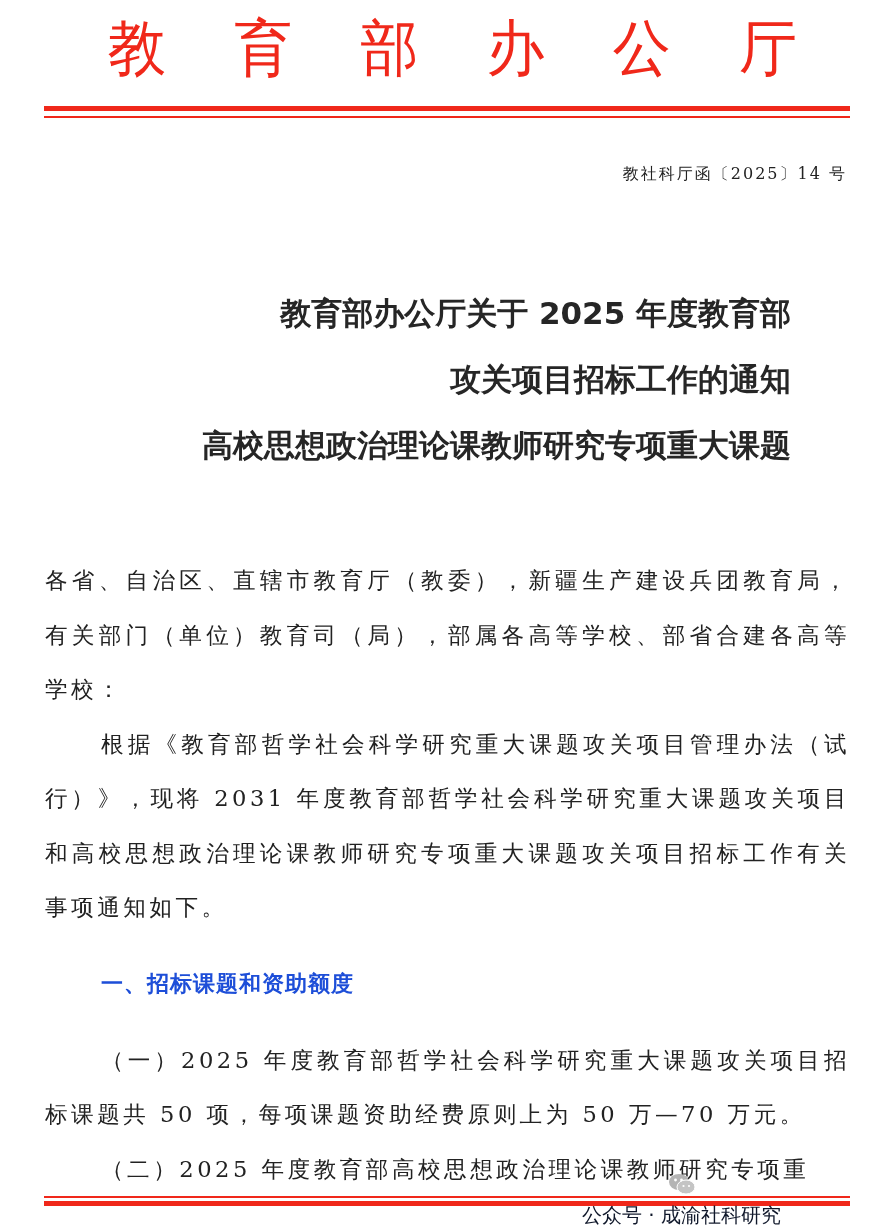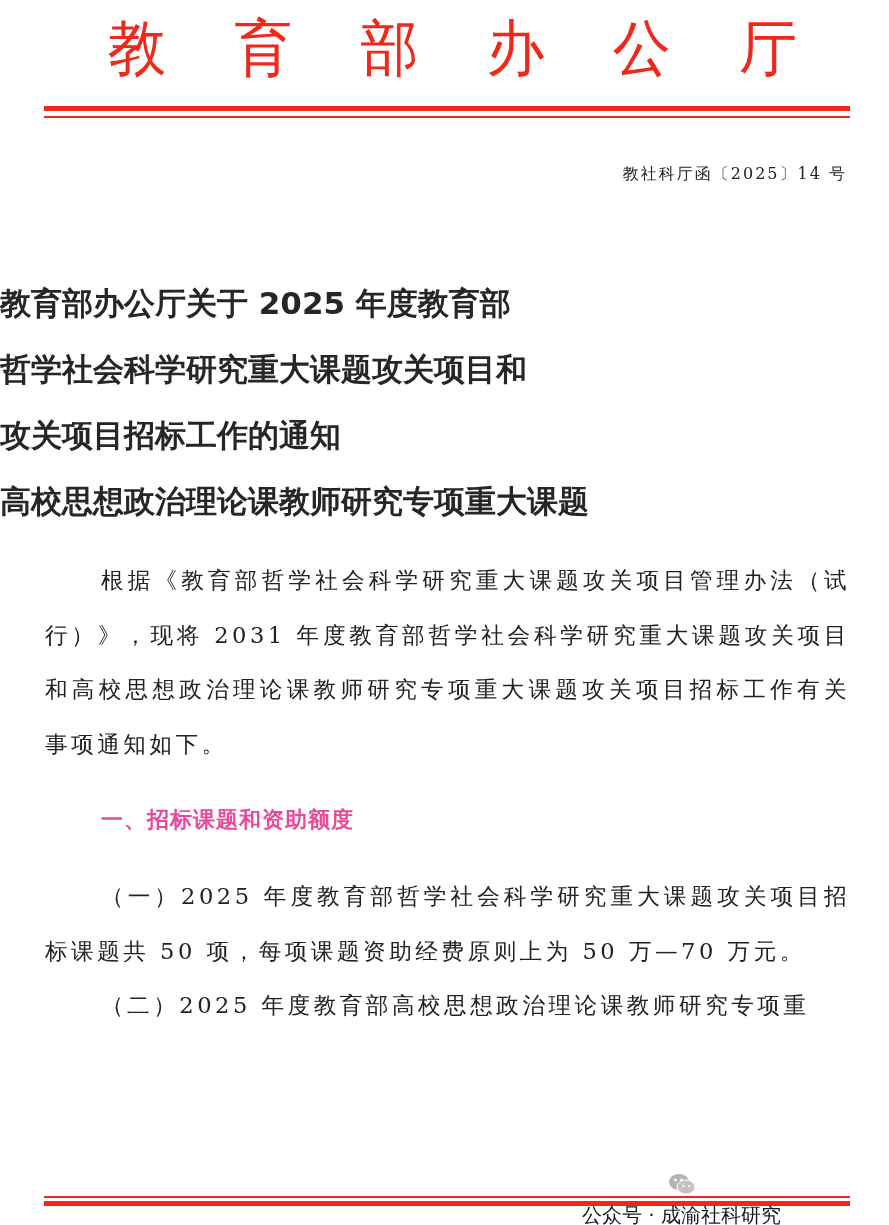"教育部办公厅关于 2025 年度教育部" .title { text-align: left -> right; top: 270px -> 280px }
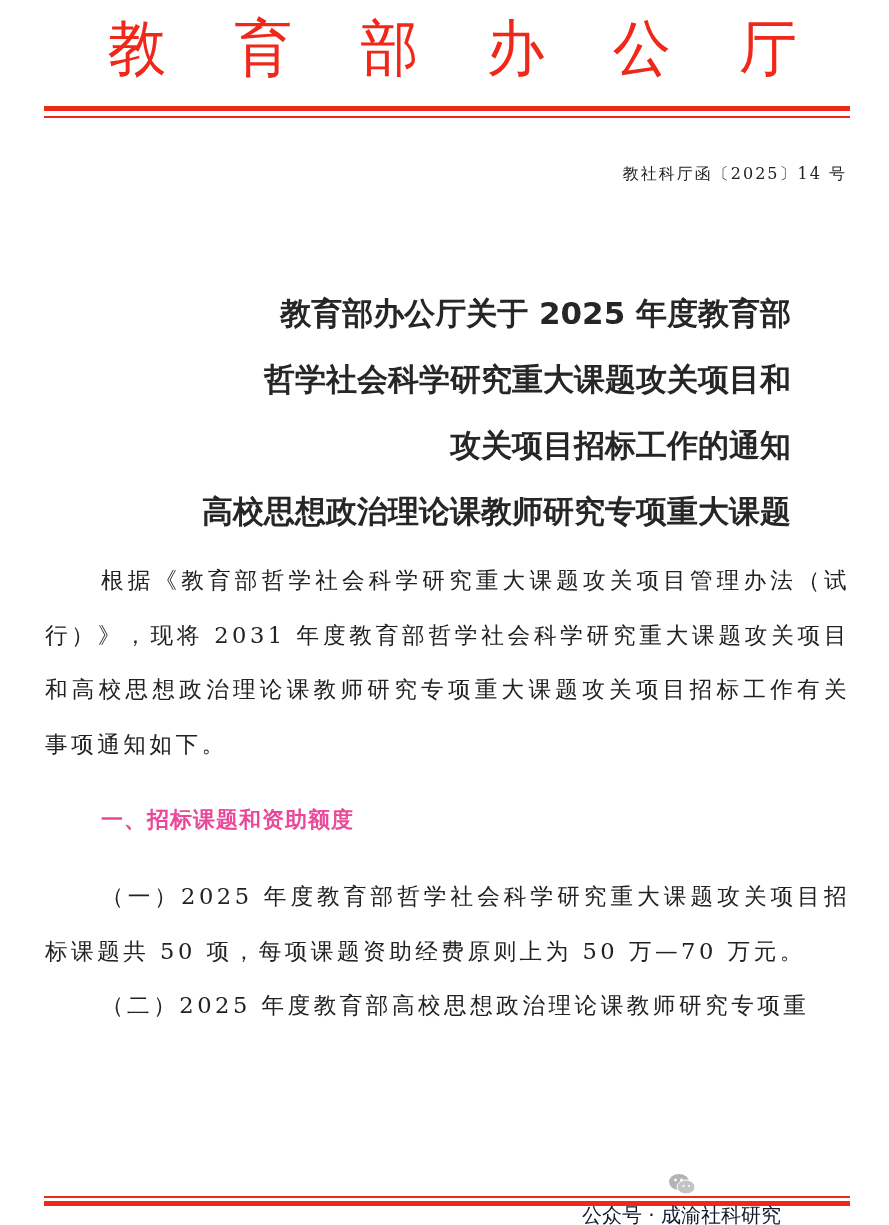"哲学社会科学研究重大课题攻关项目和" div { html: <div>哲学社会科学研究重大课题攻关项目和</div> -> none }
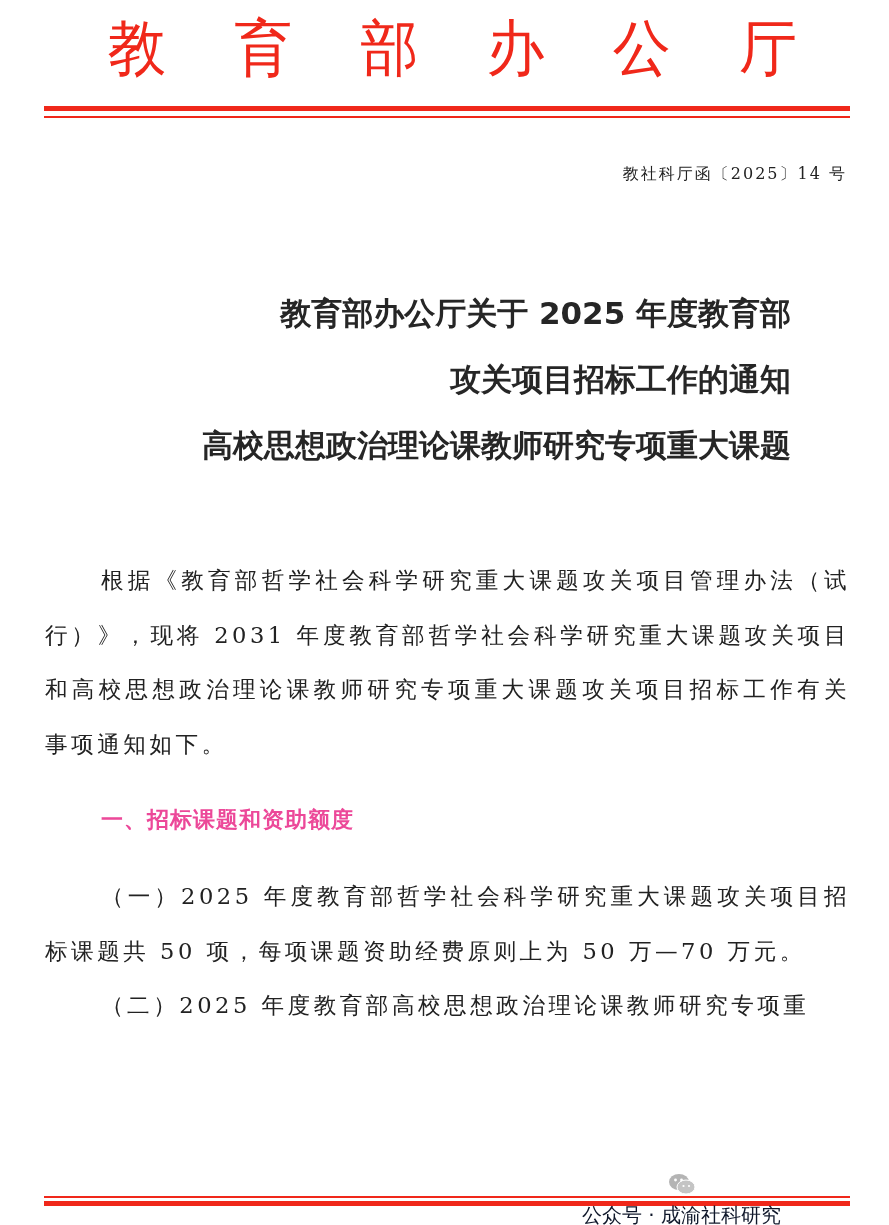"各省、自治区、直辖市教育厅（教委），新疆生产建设兵团教育局，有关部门（单位）教育" p.p { html: none -> <p>各省、自治区、直辖市教育厅（教委），新疆生产建设兵团教育局，有关部门（单位）教育司（局），部属各高等学校、部省合建各高等学校：</p> }
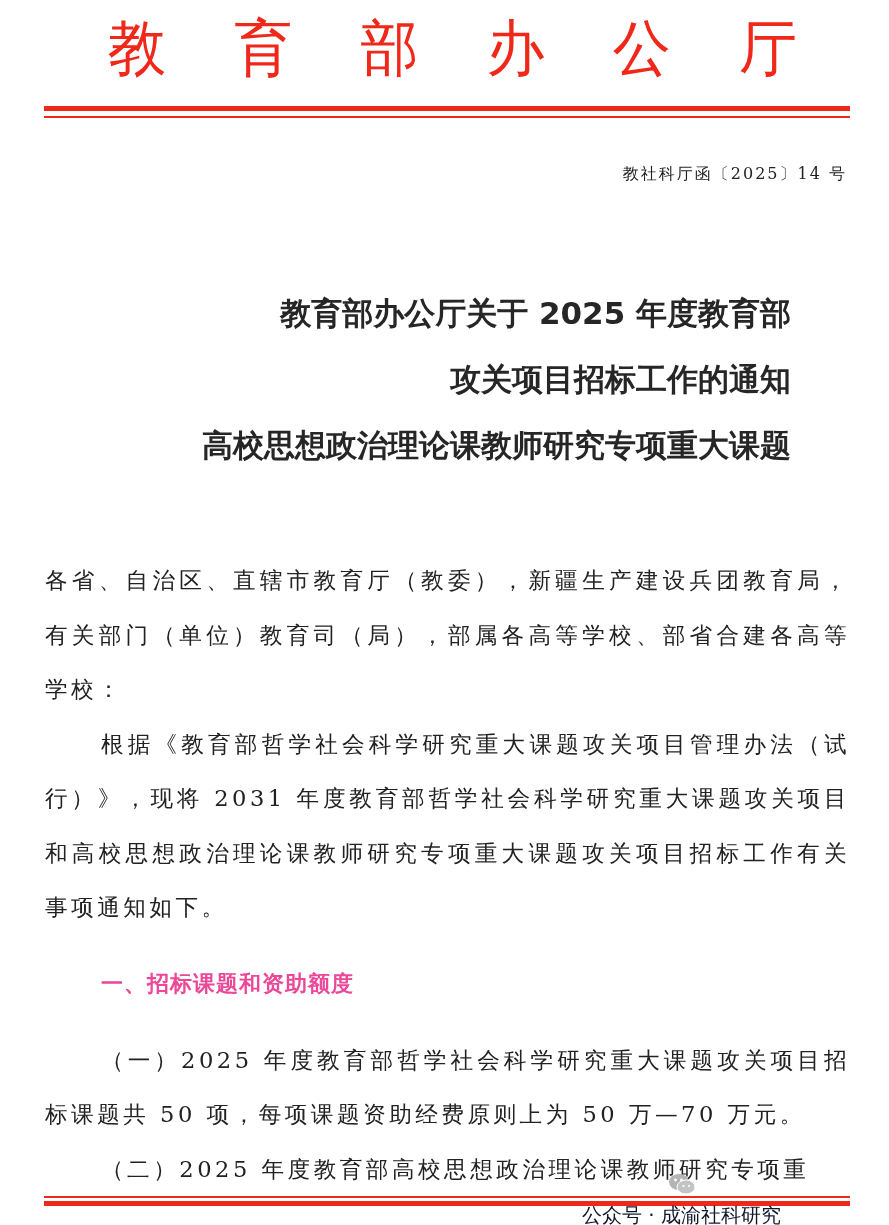"一、招标课题和资助额度" .heading { color: #ec4899 -> #1d4ed8 }
